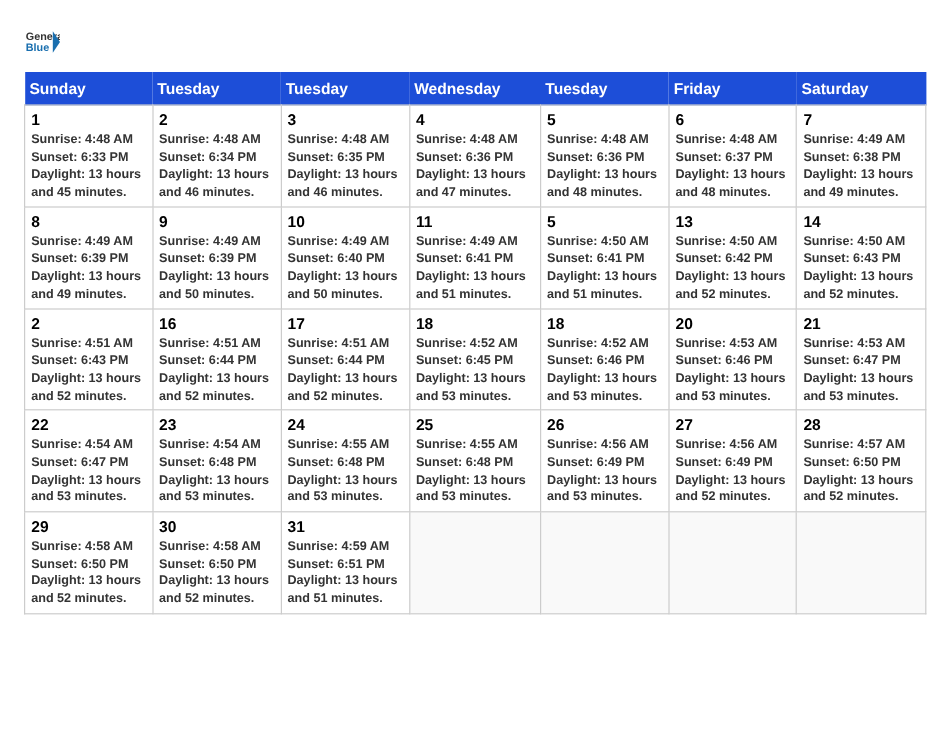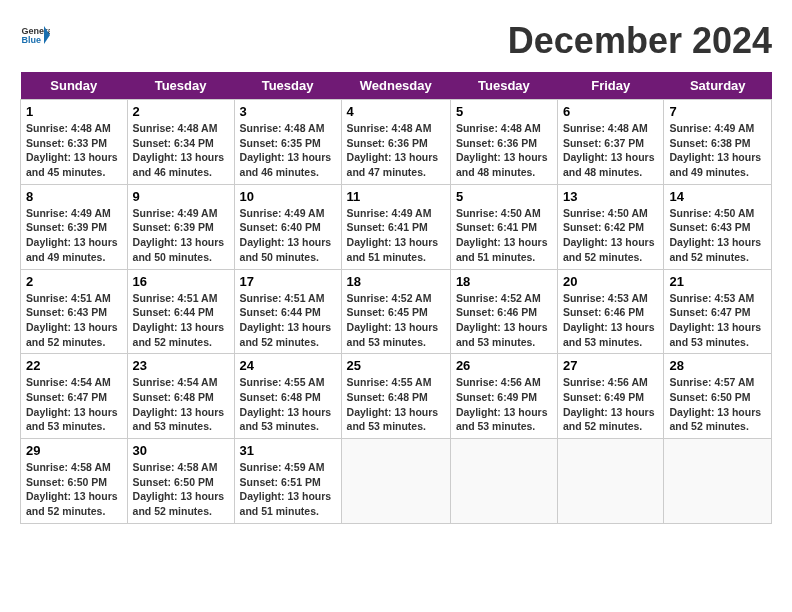"December 2024" div.calendar-title { html: <div>December 2024</div> -> none }
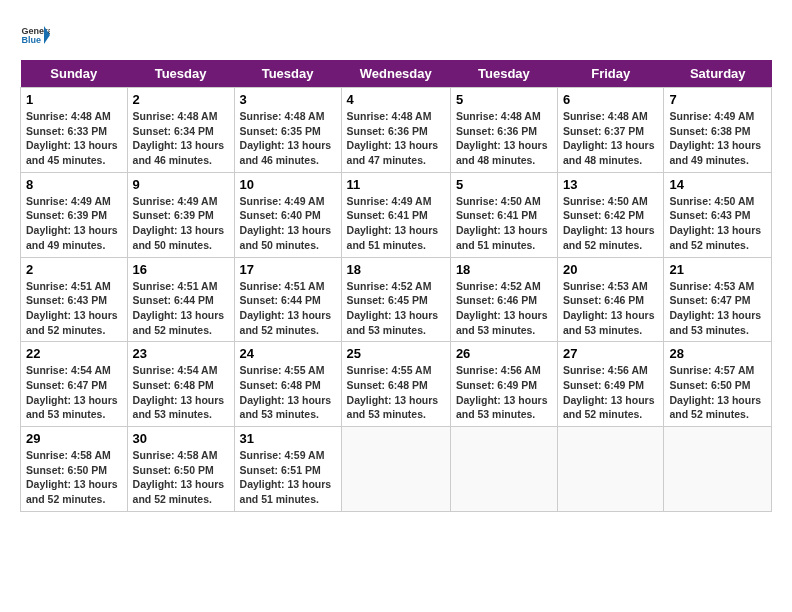"Sunday" thead tr th { background-color: #701a75 -> #1d4ed8; text-align: center -> left }
